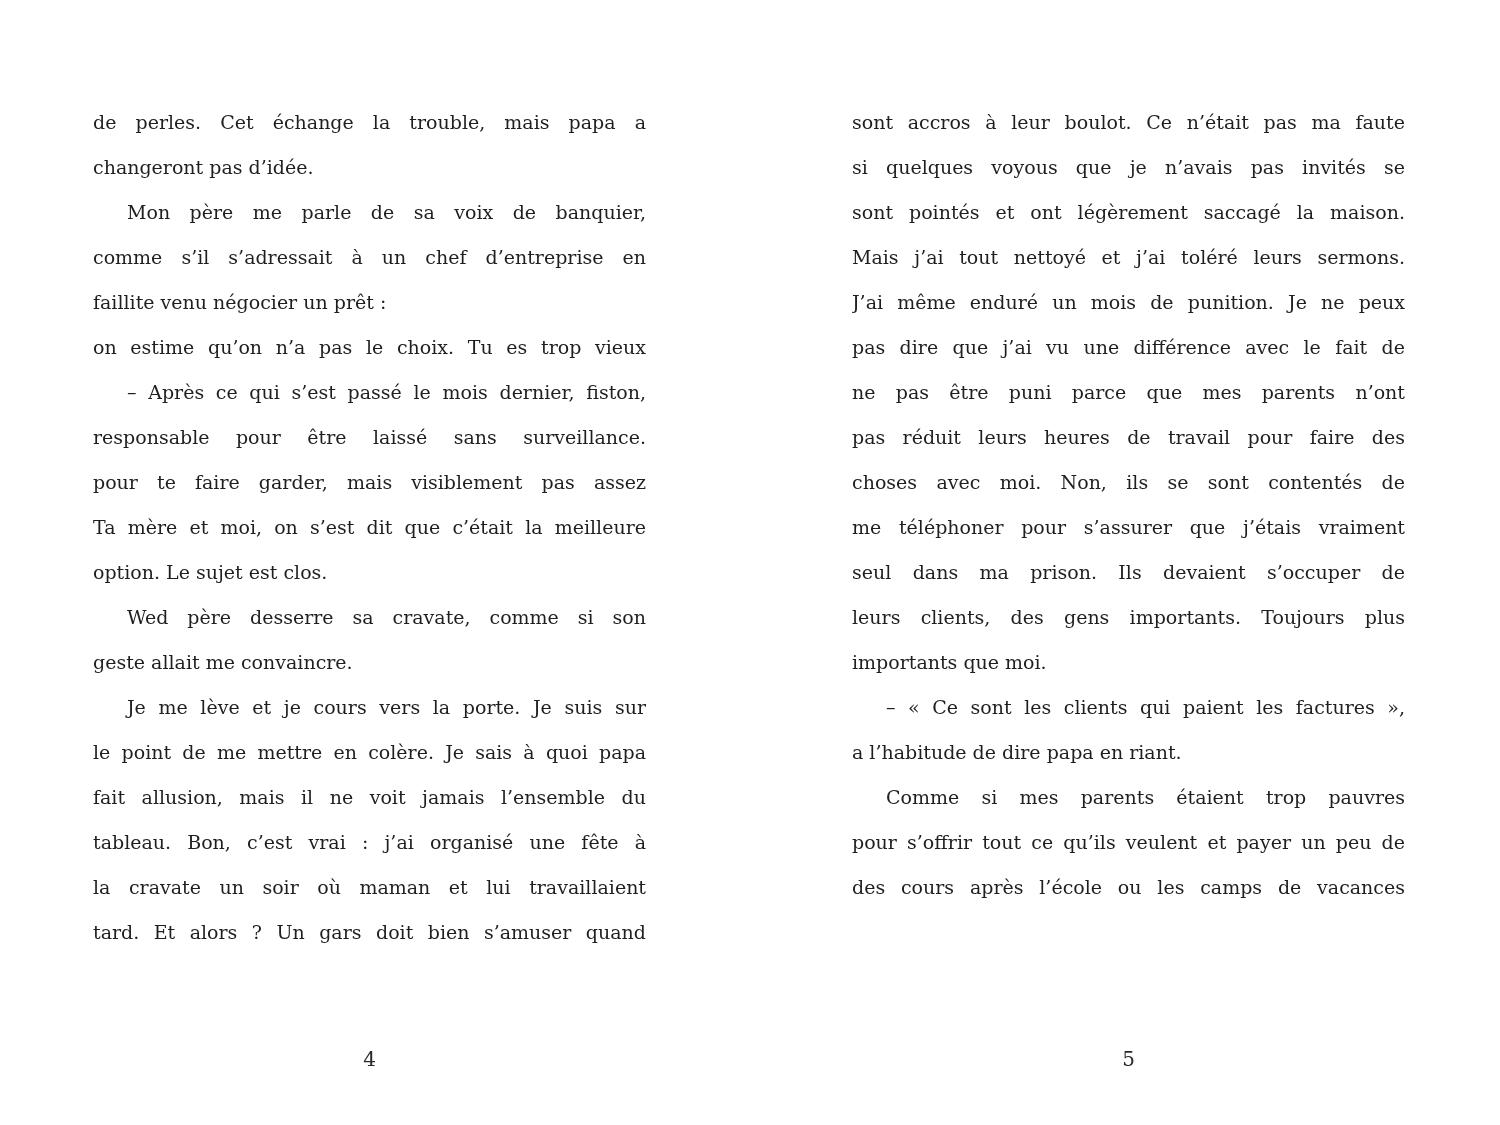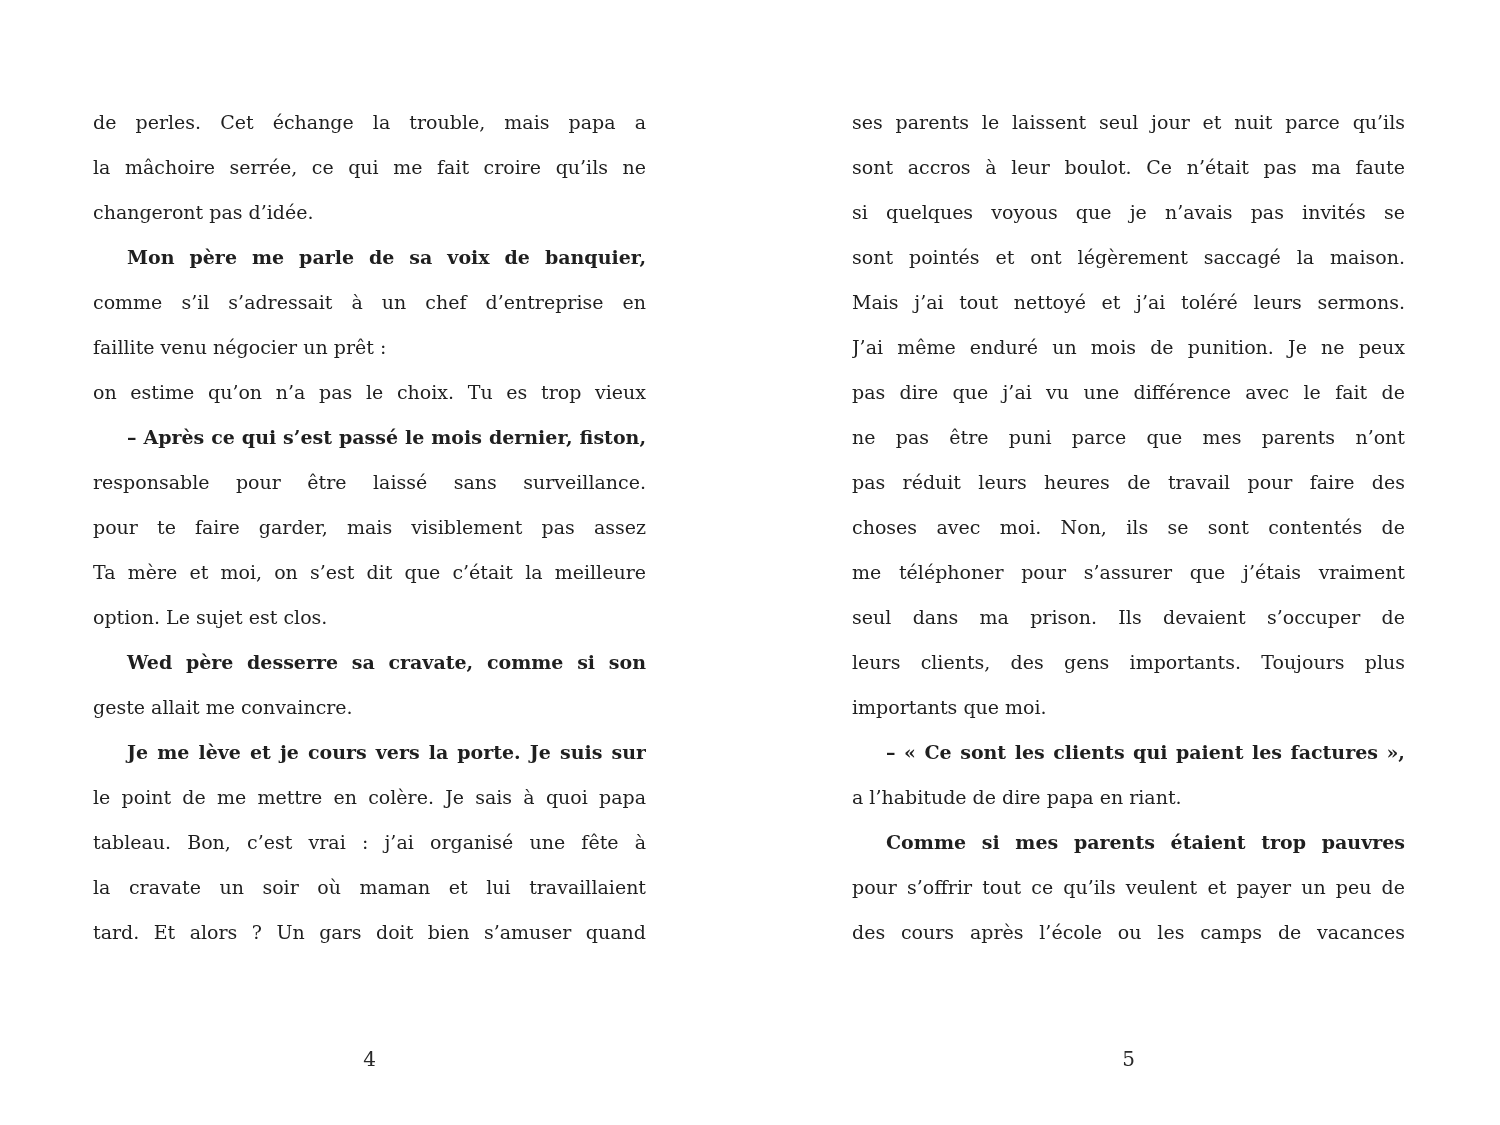"ses parents le laissent seul" div.line { html: <div>ses parents le laissent seul jour et nuit parce qu’ils</div> -> none }
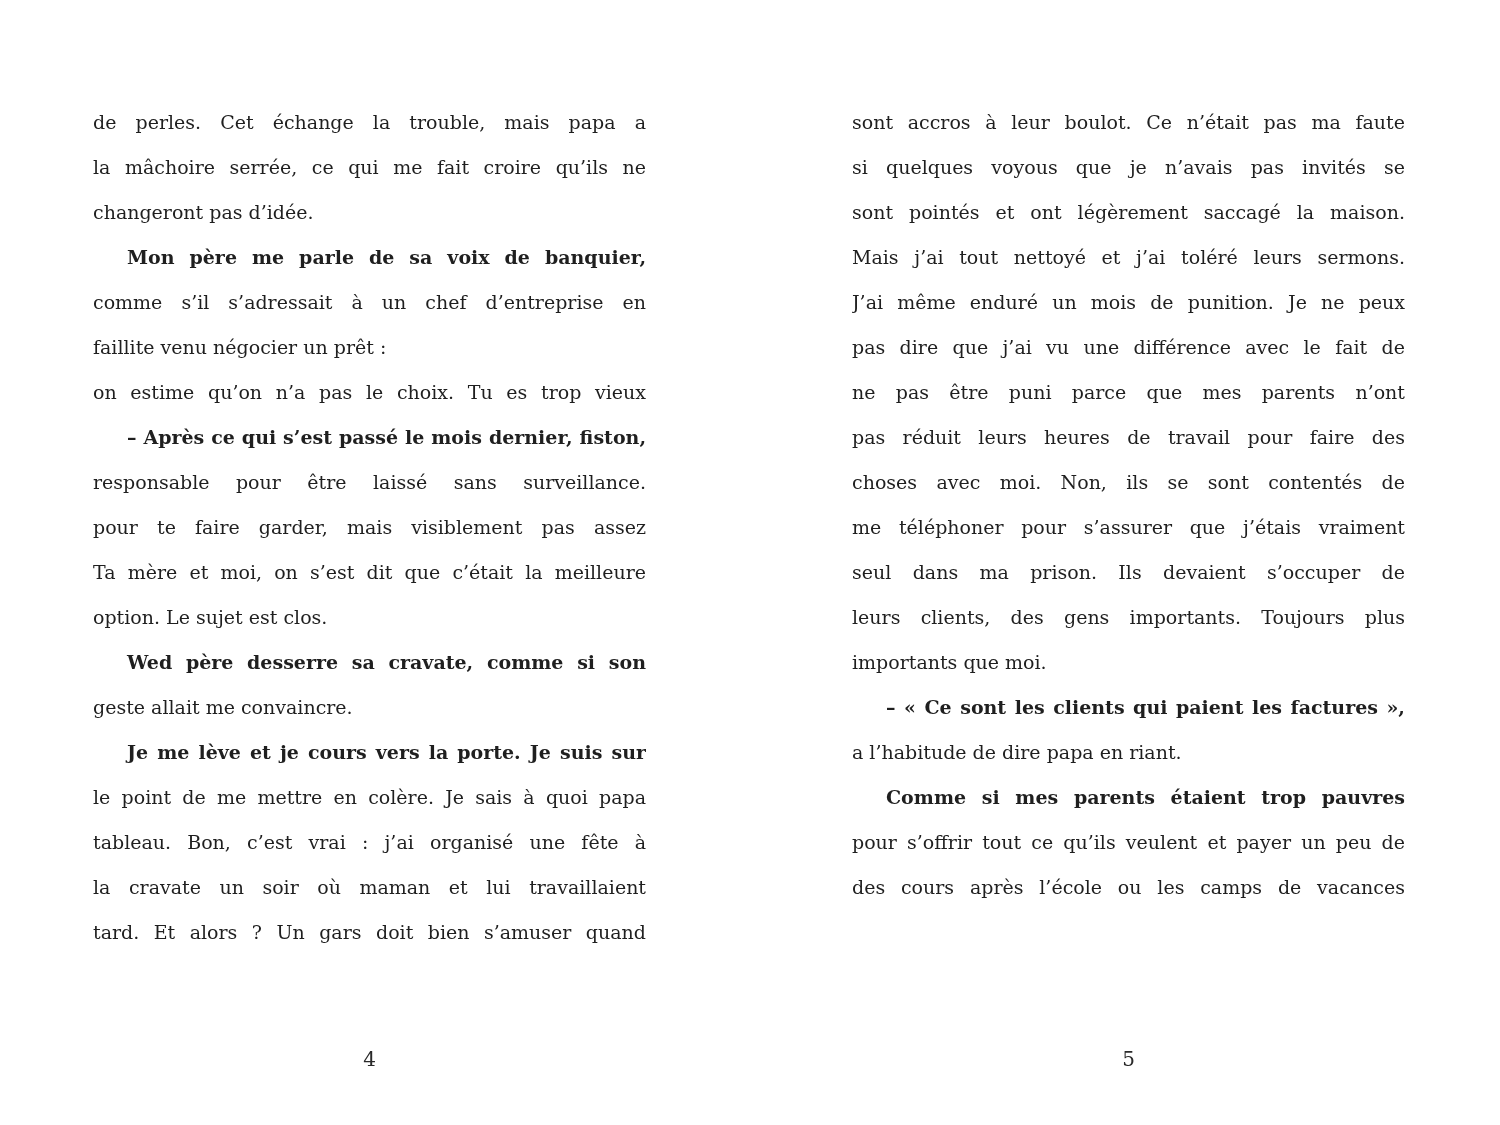"la mâchoire serrée, ce qui" div.line { html: <div>la mâchoire serrée, ce qui me fait croire qu’ils ne</div> -> none }
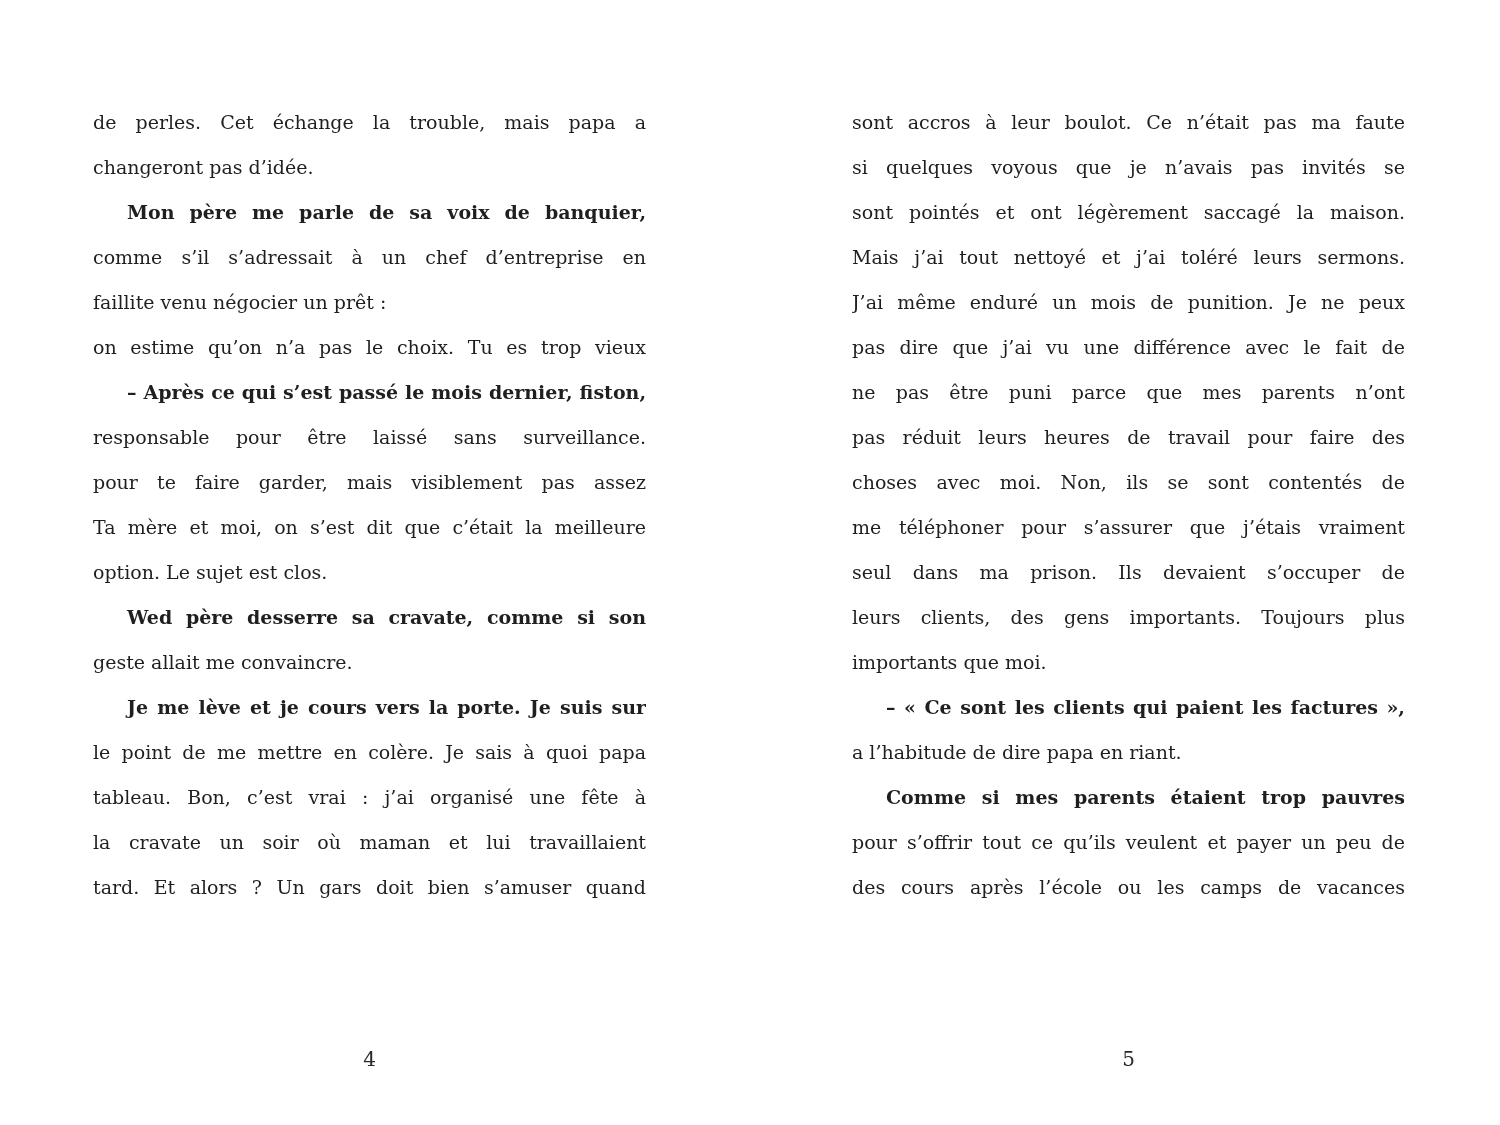"Mon père me parle de" .line.indent { font-weight: bold -> none }
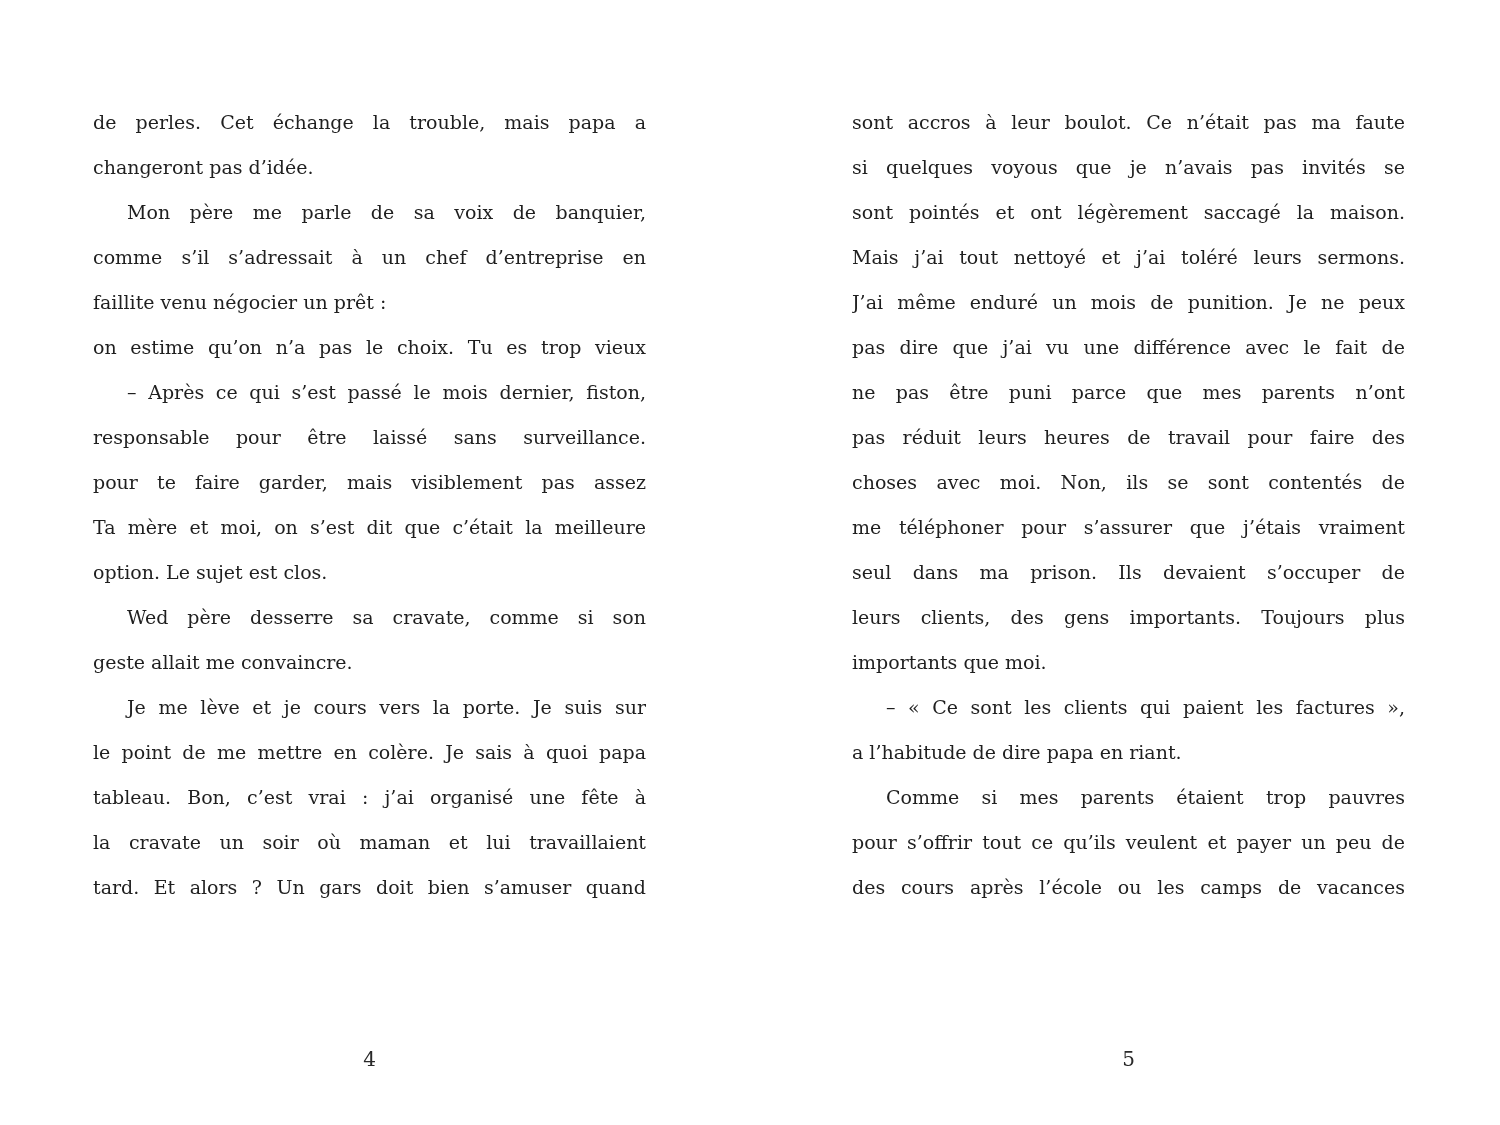"fait allusion, mais il ne" div.line { html: none -> <div>fait allusion, mais il ne voit jamais l’ensemble du</div> }
